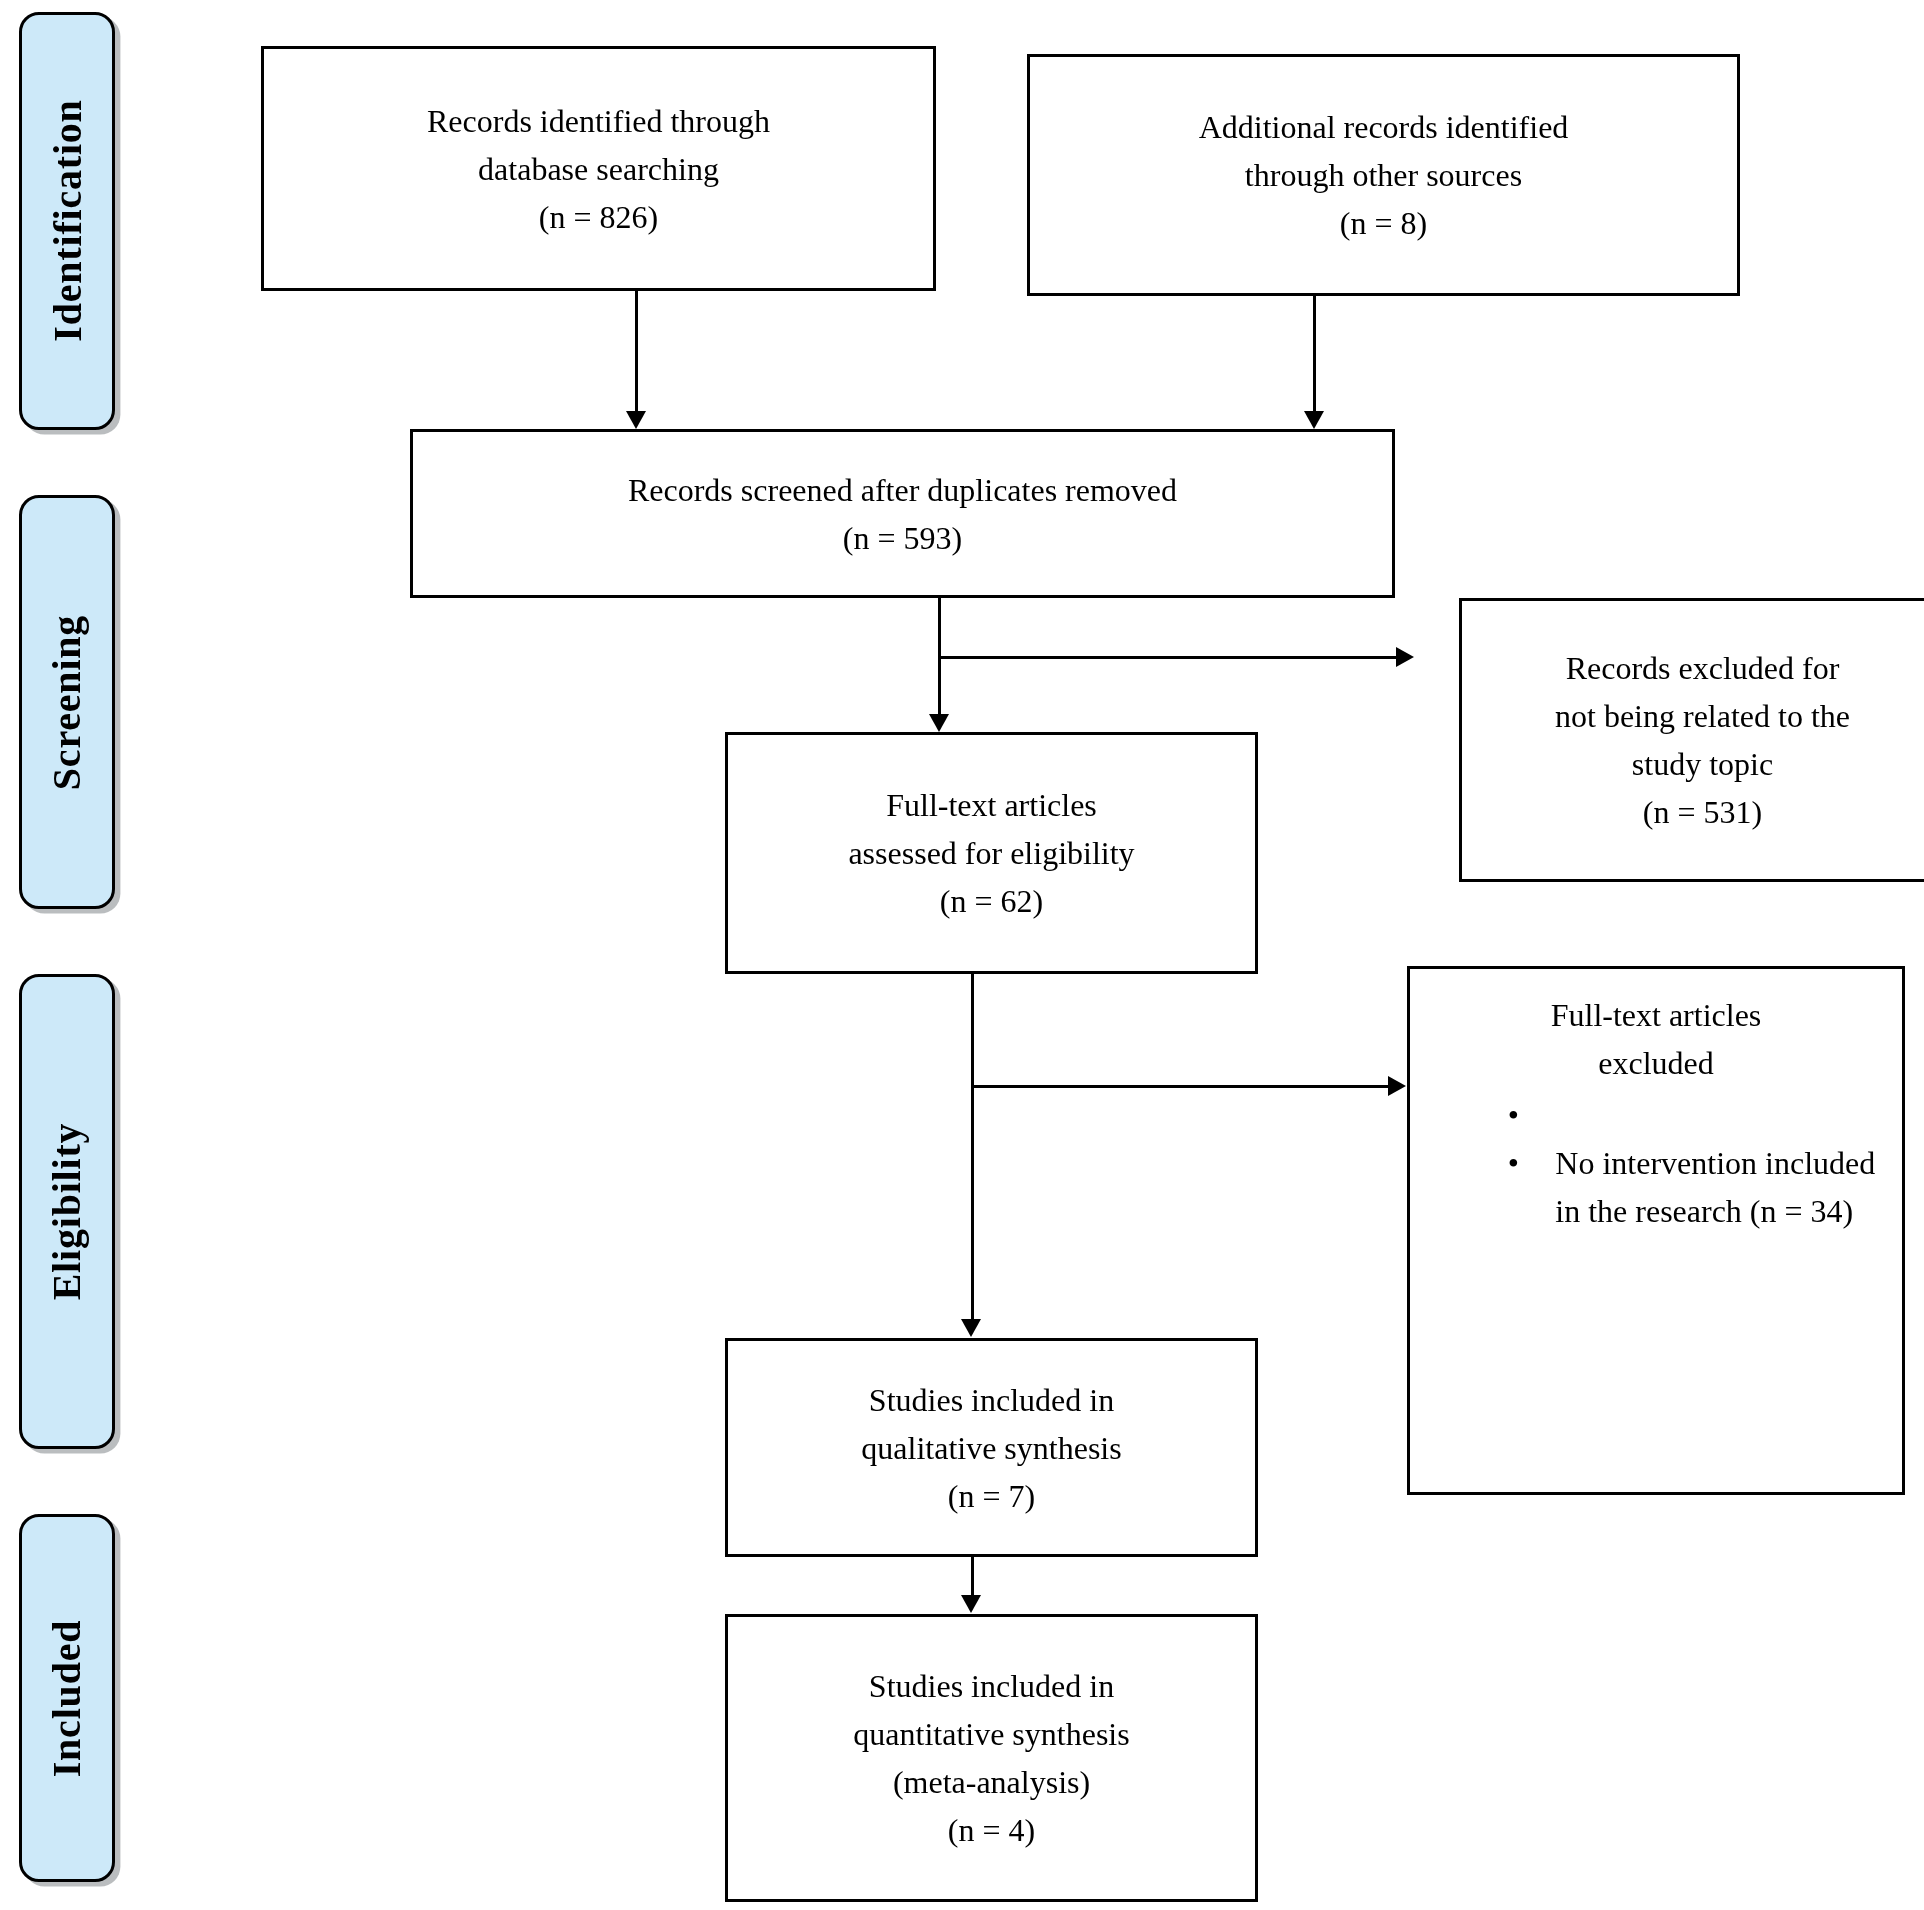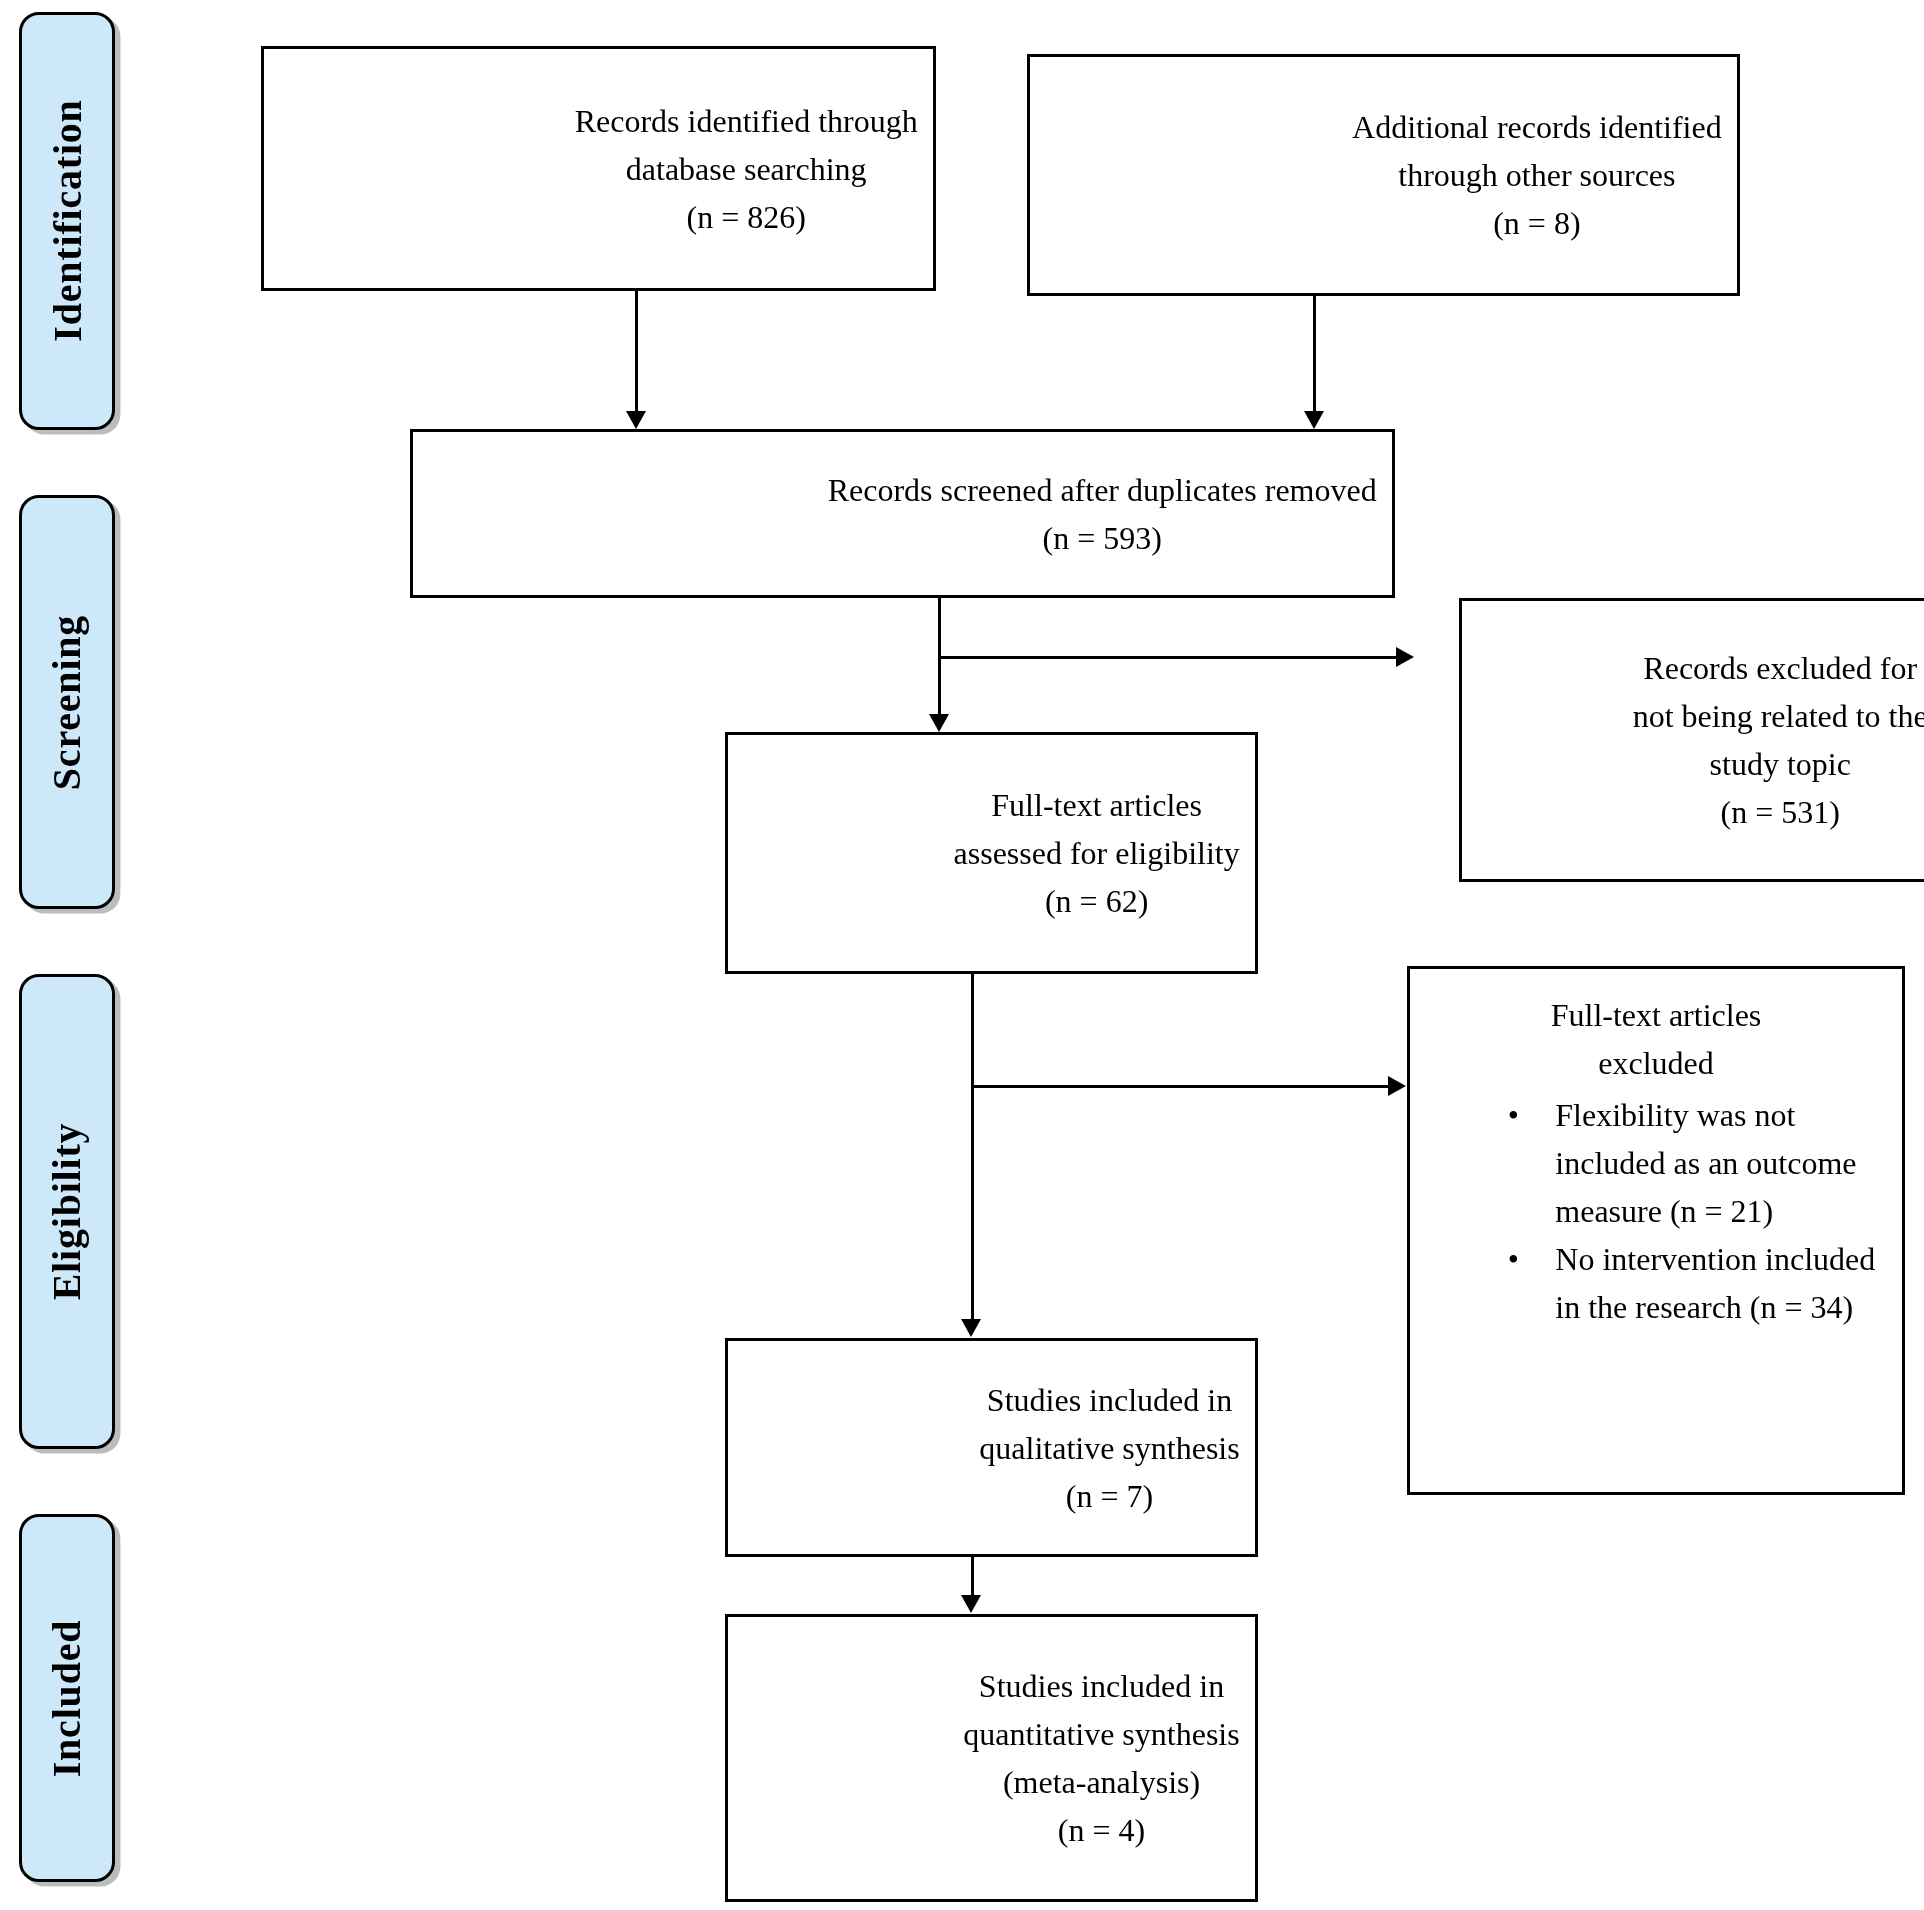"Records identified through" .box { justify-content: flex-end -> center }
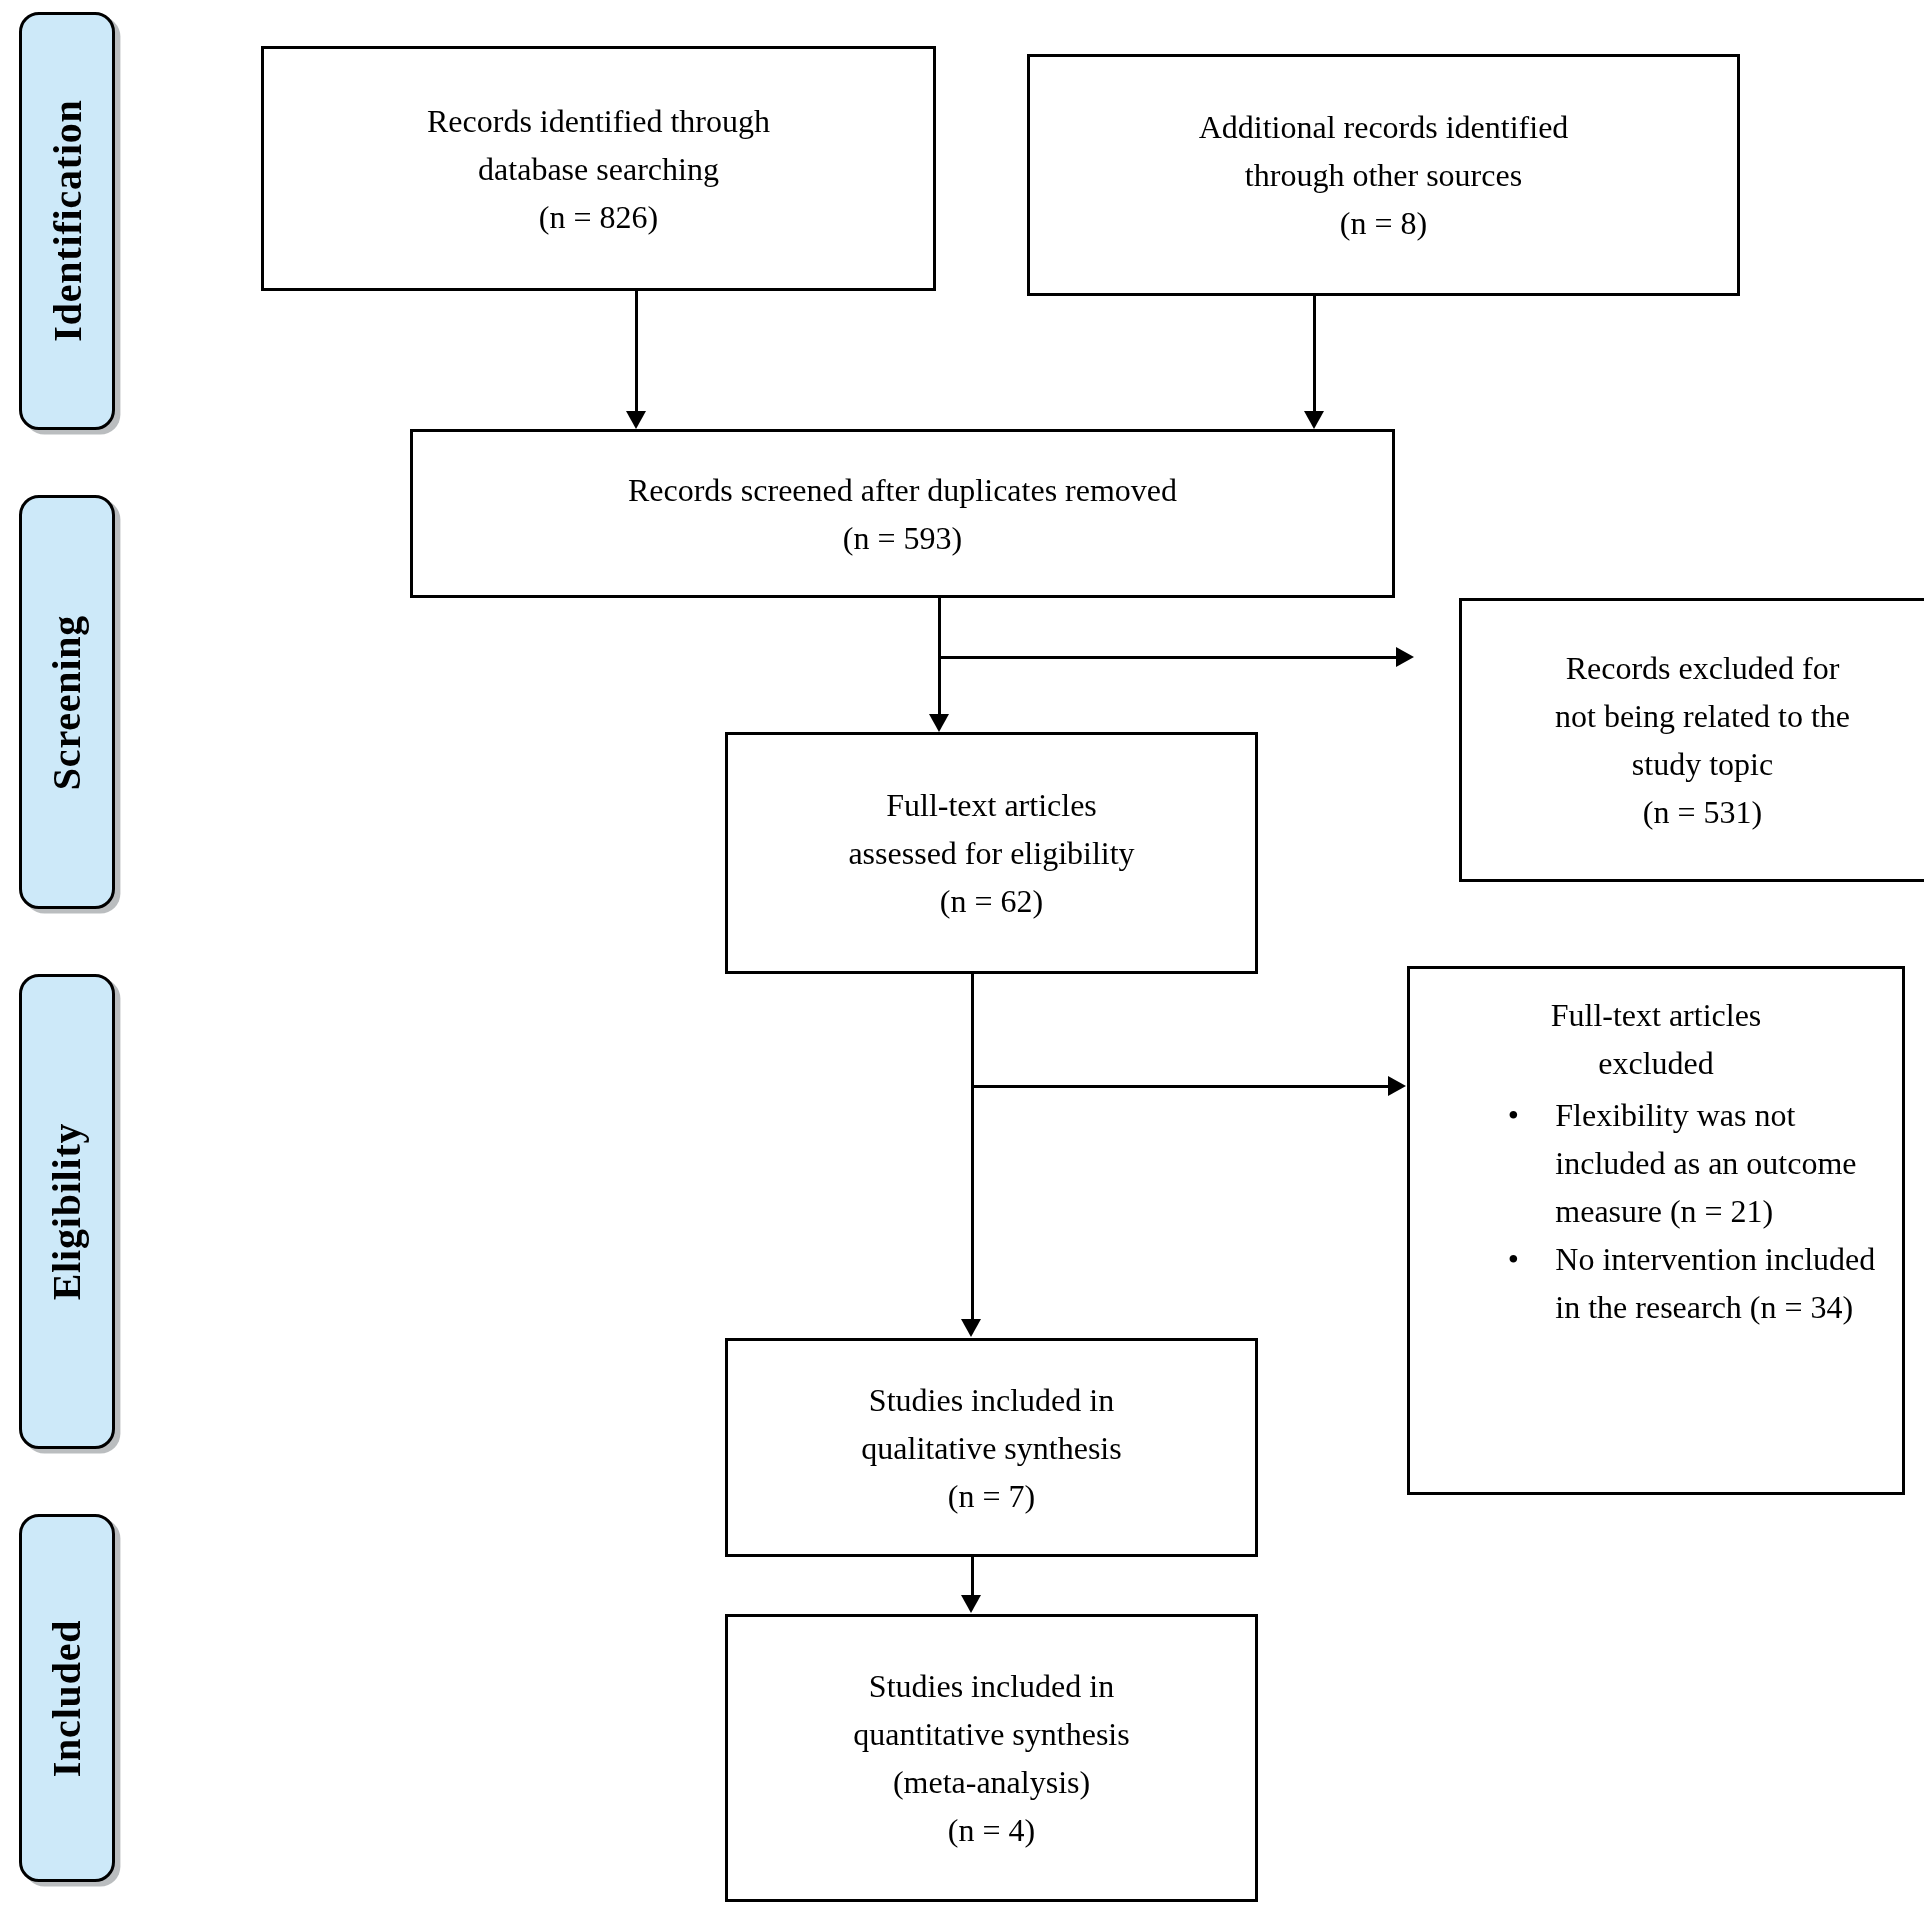"Flexibility was not included as" span.bullet-text { html: <span>Flexibility was not included as an outcome measure (n = 21)</span> -> none }
